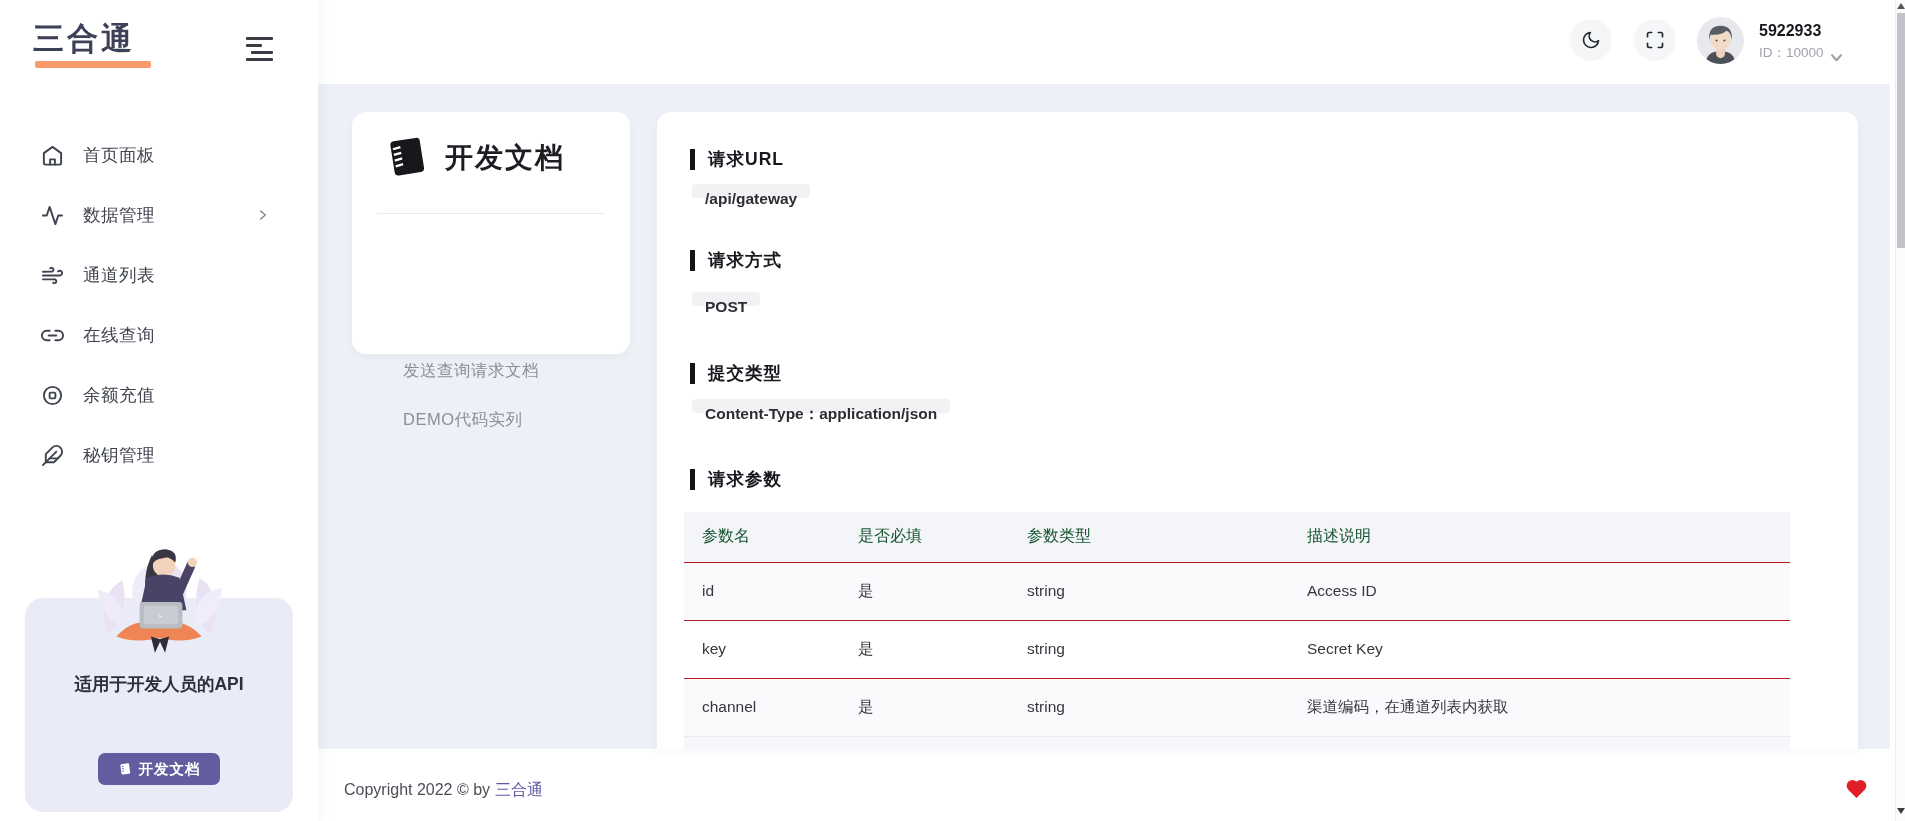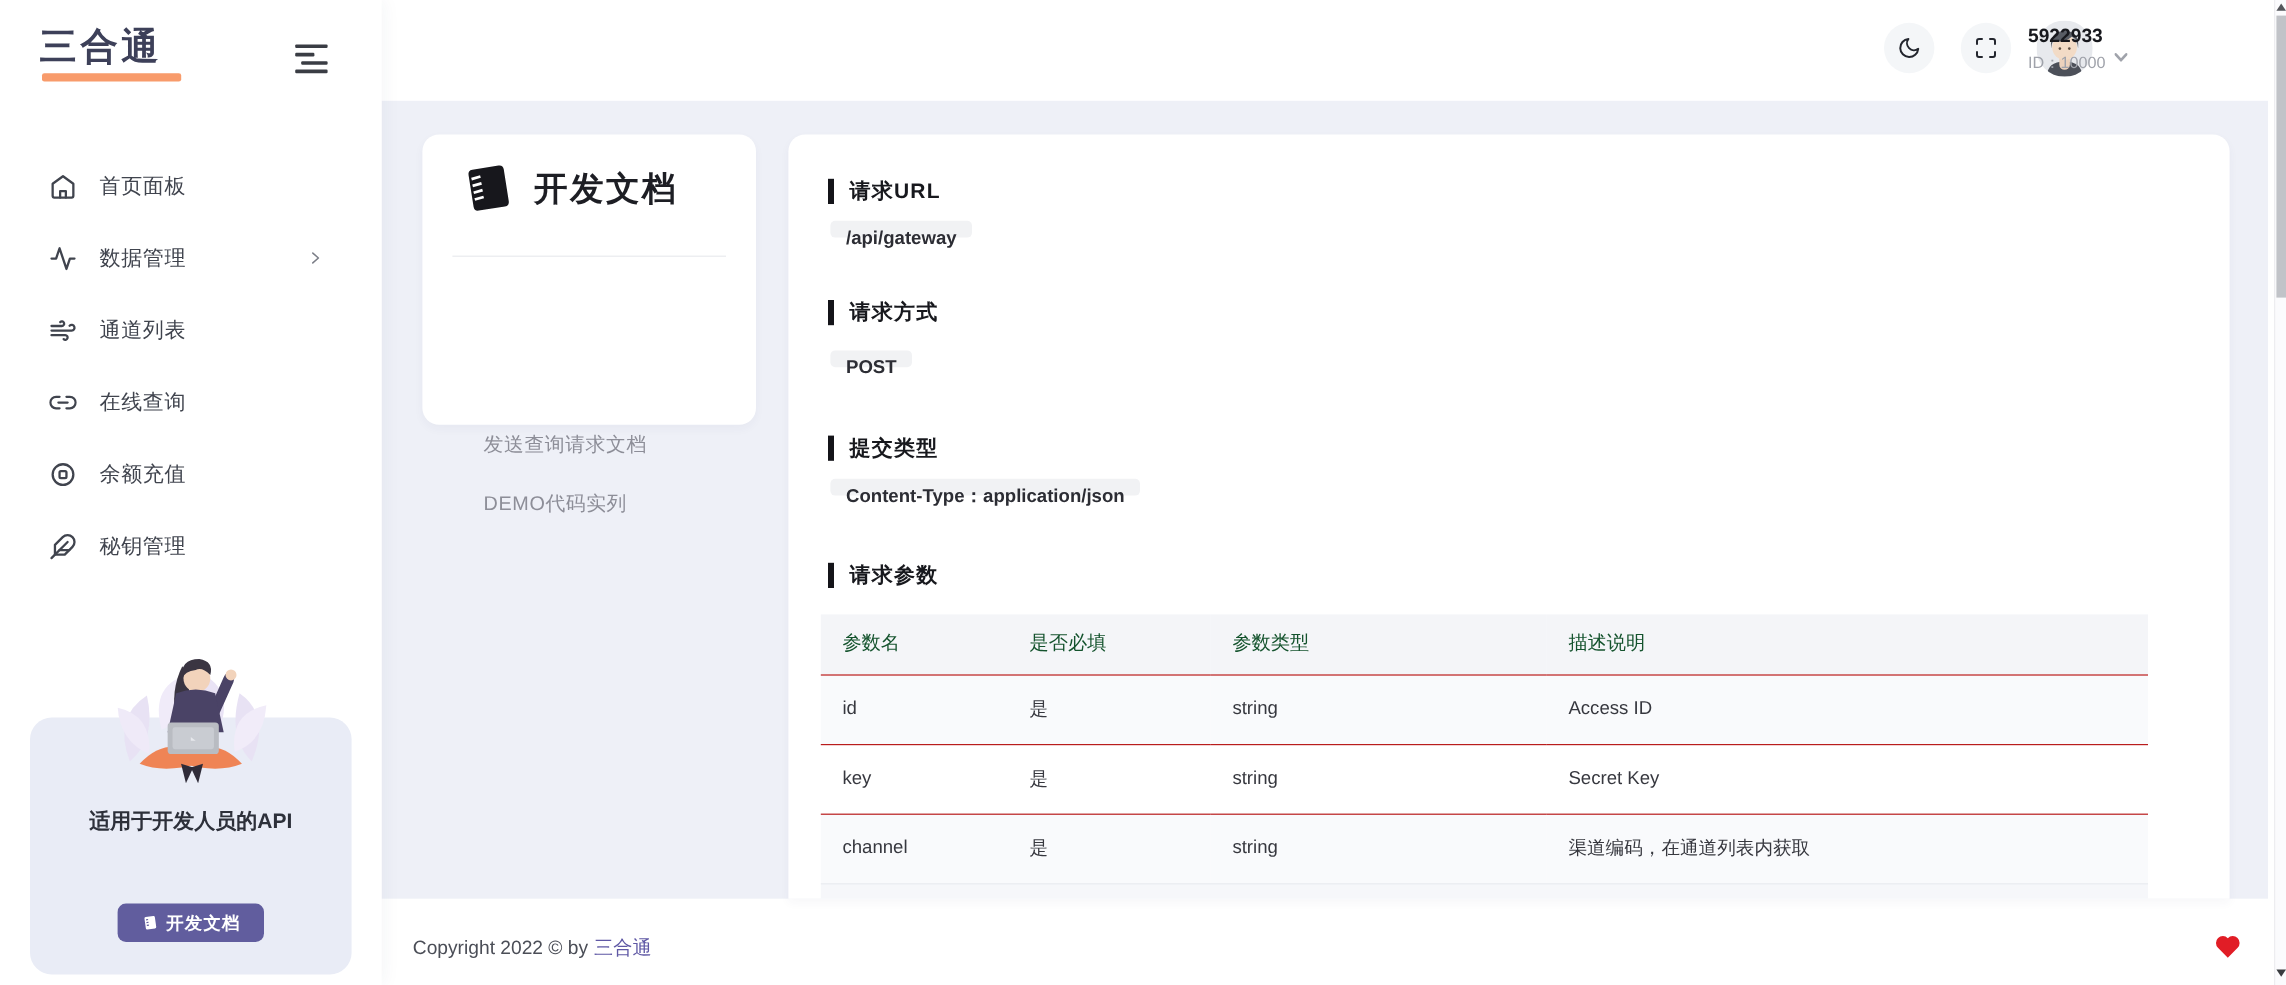"5922933" .user-meta { left: 1690px -> 1759px }
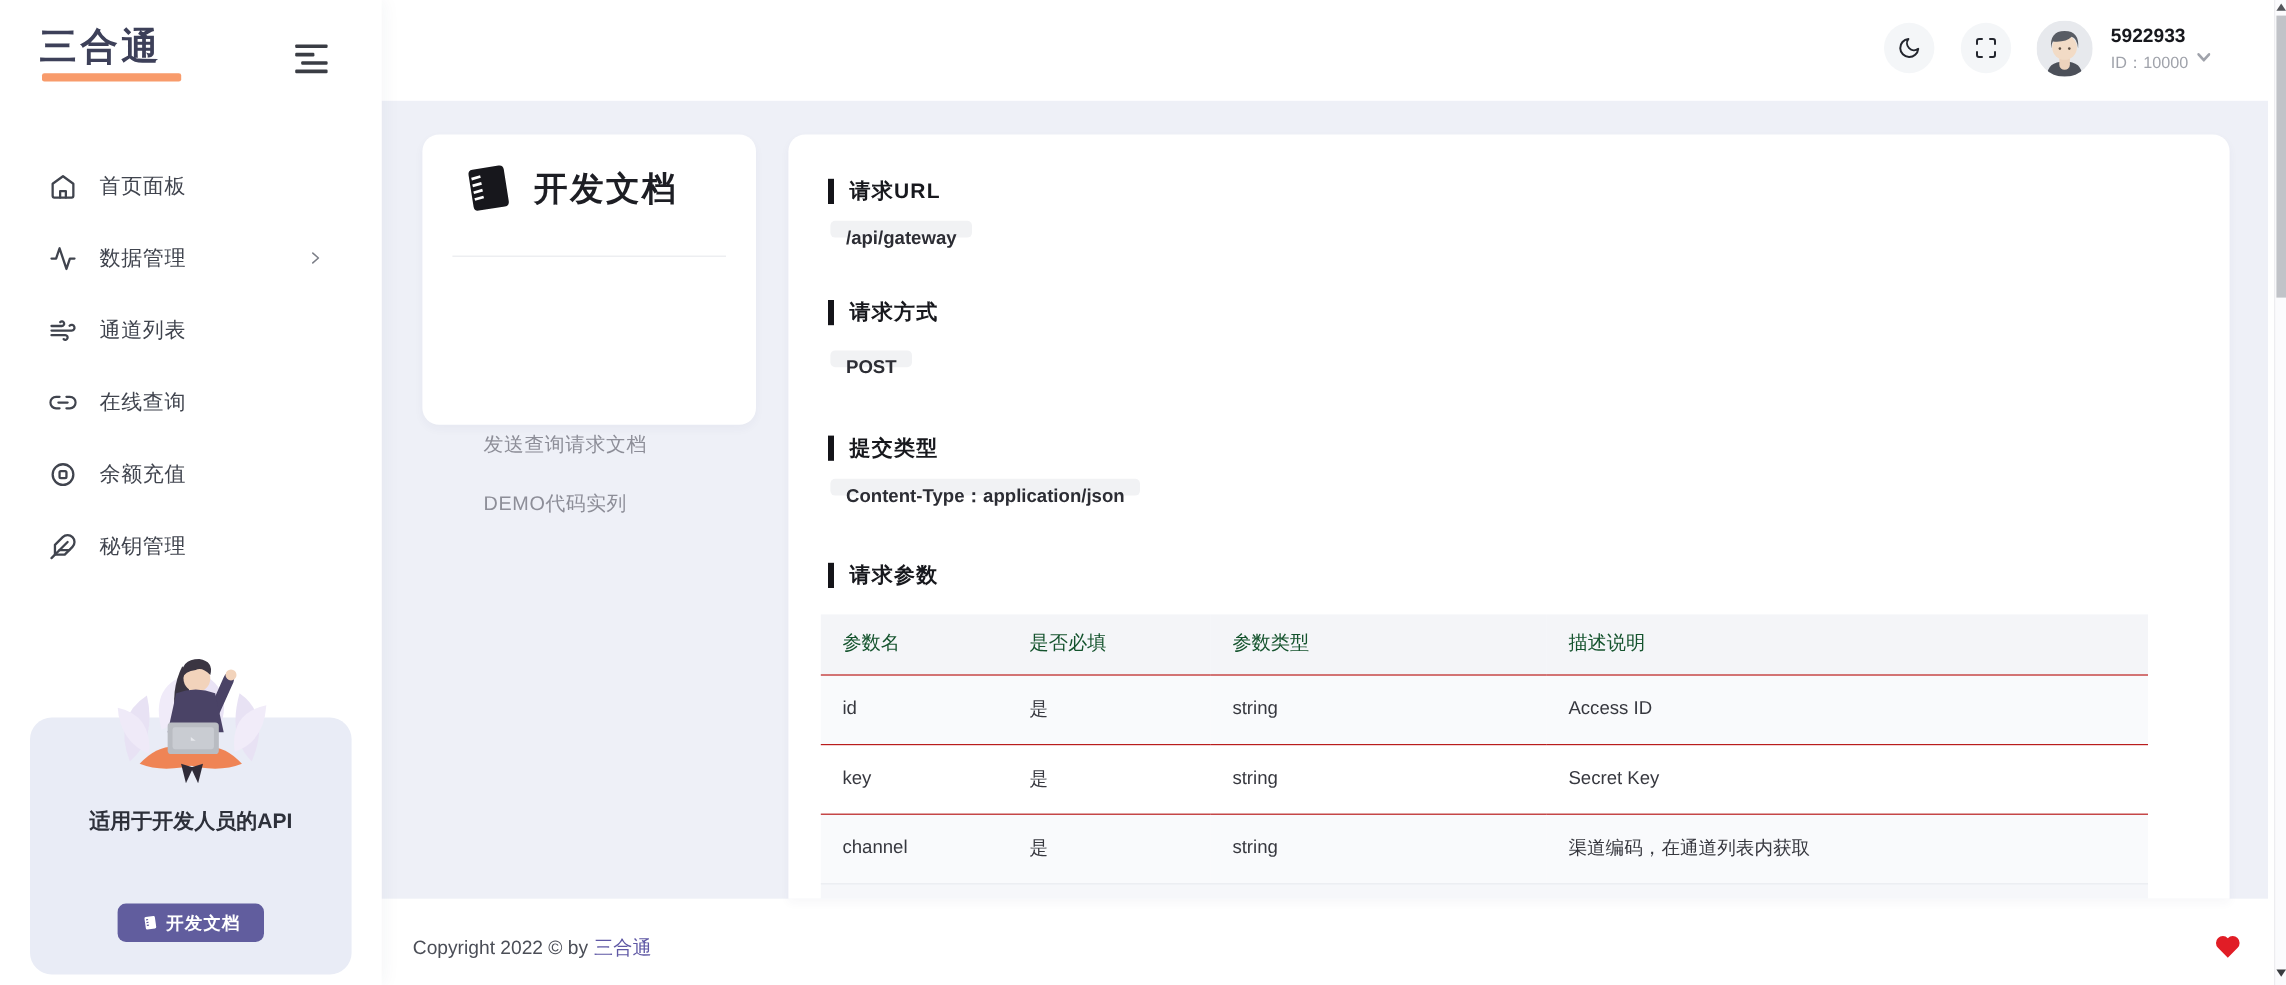"ID：10000" .user-id { align-items: flex-start -> flex-end }
